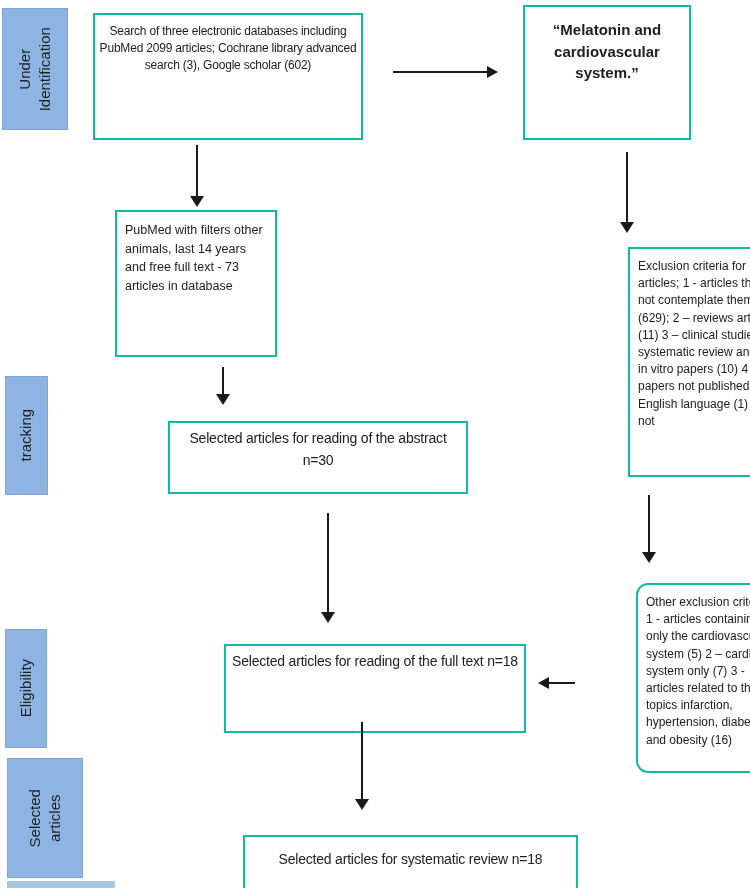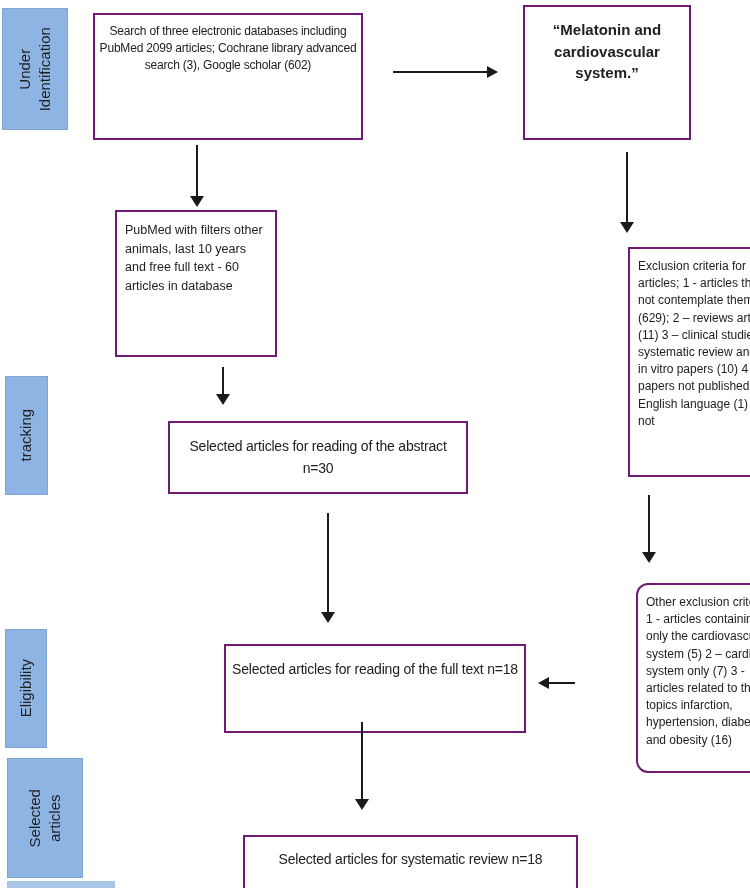"Search of three electronic databases" .fbox { border: 2px solid #701a75 -> 2px solid #14b8a6 }
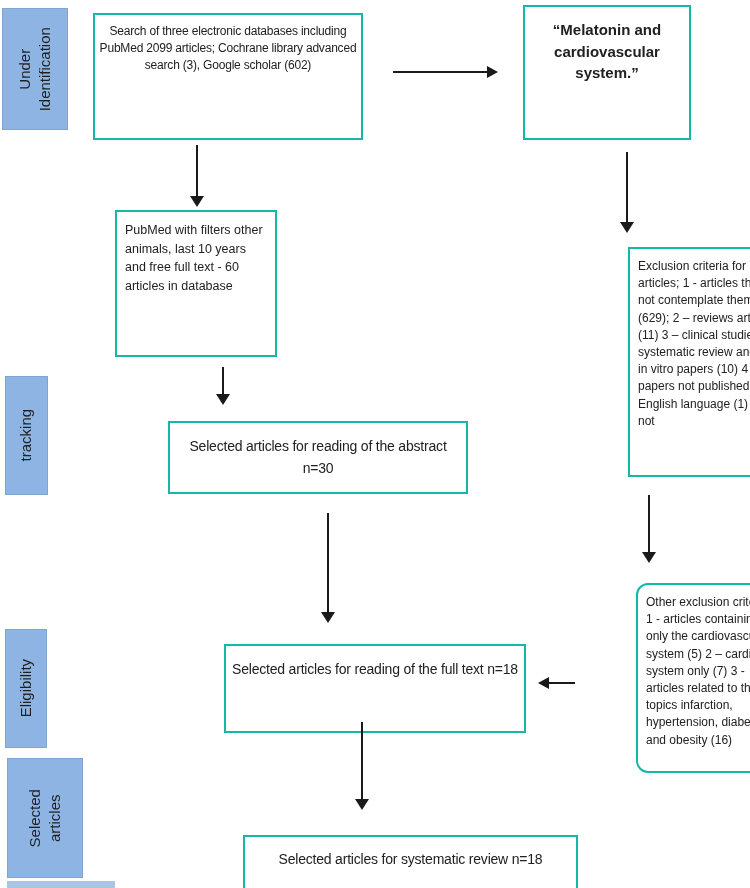"PubMed with filters other animals," div.fbox { text: 10 years and free full text - 60 -> 14 years and free full text - 73 }
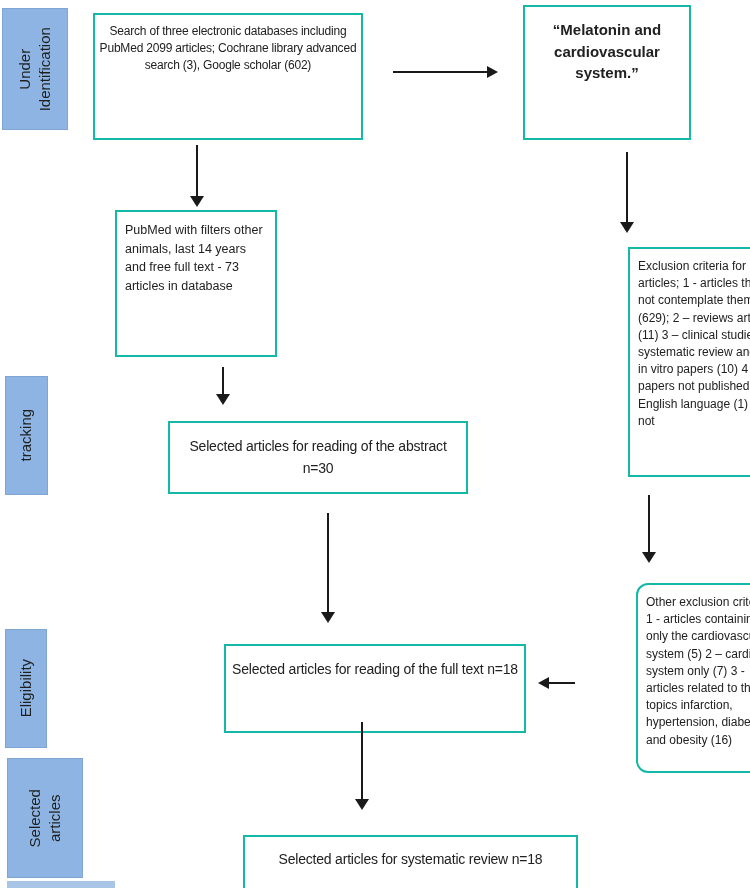"Selected articles for reading of" .box-mid { padding: 12px 6px -> 4px 6px }
